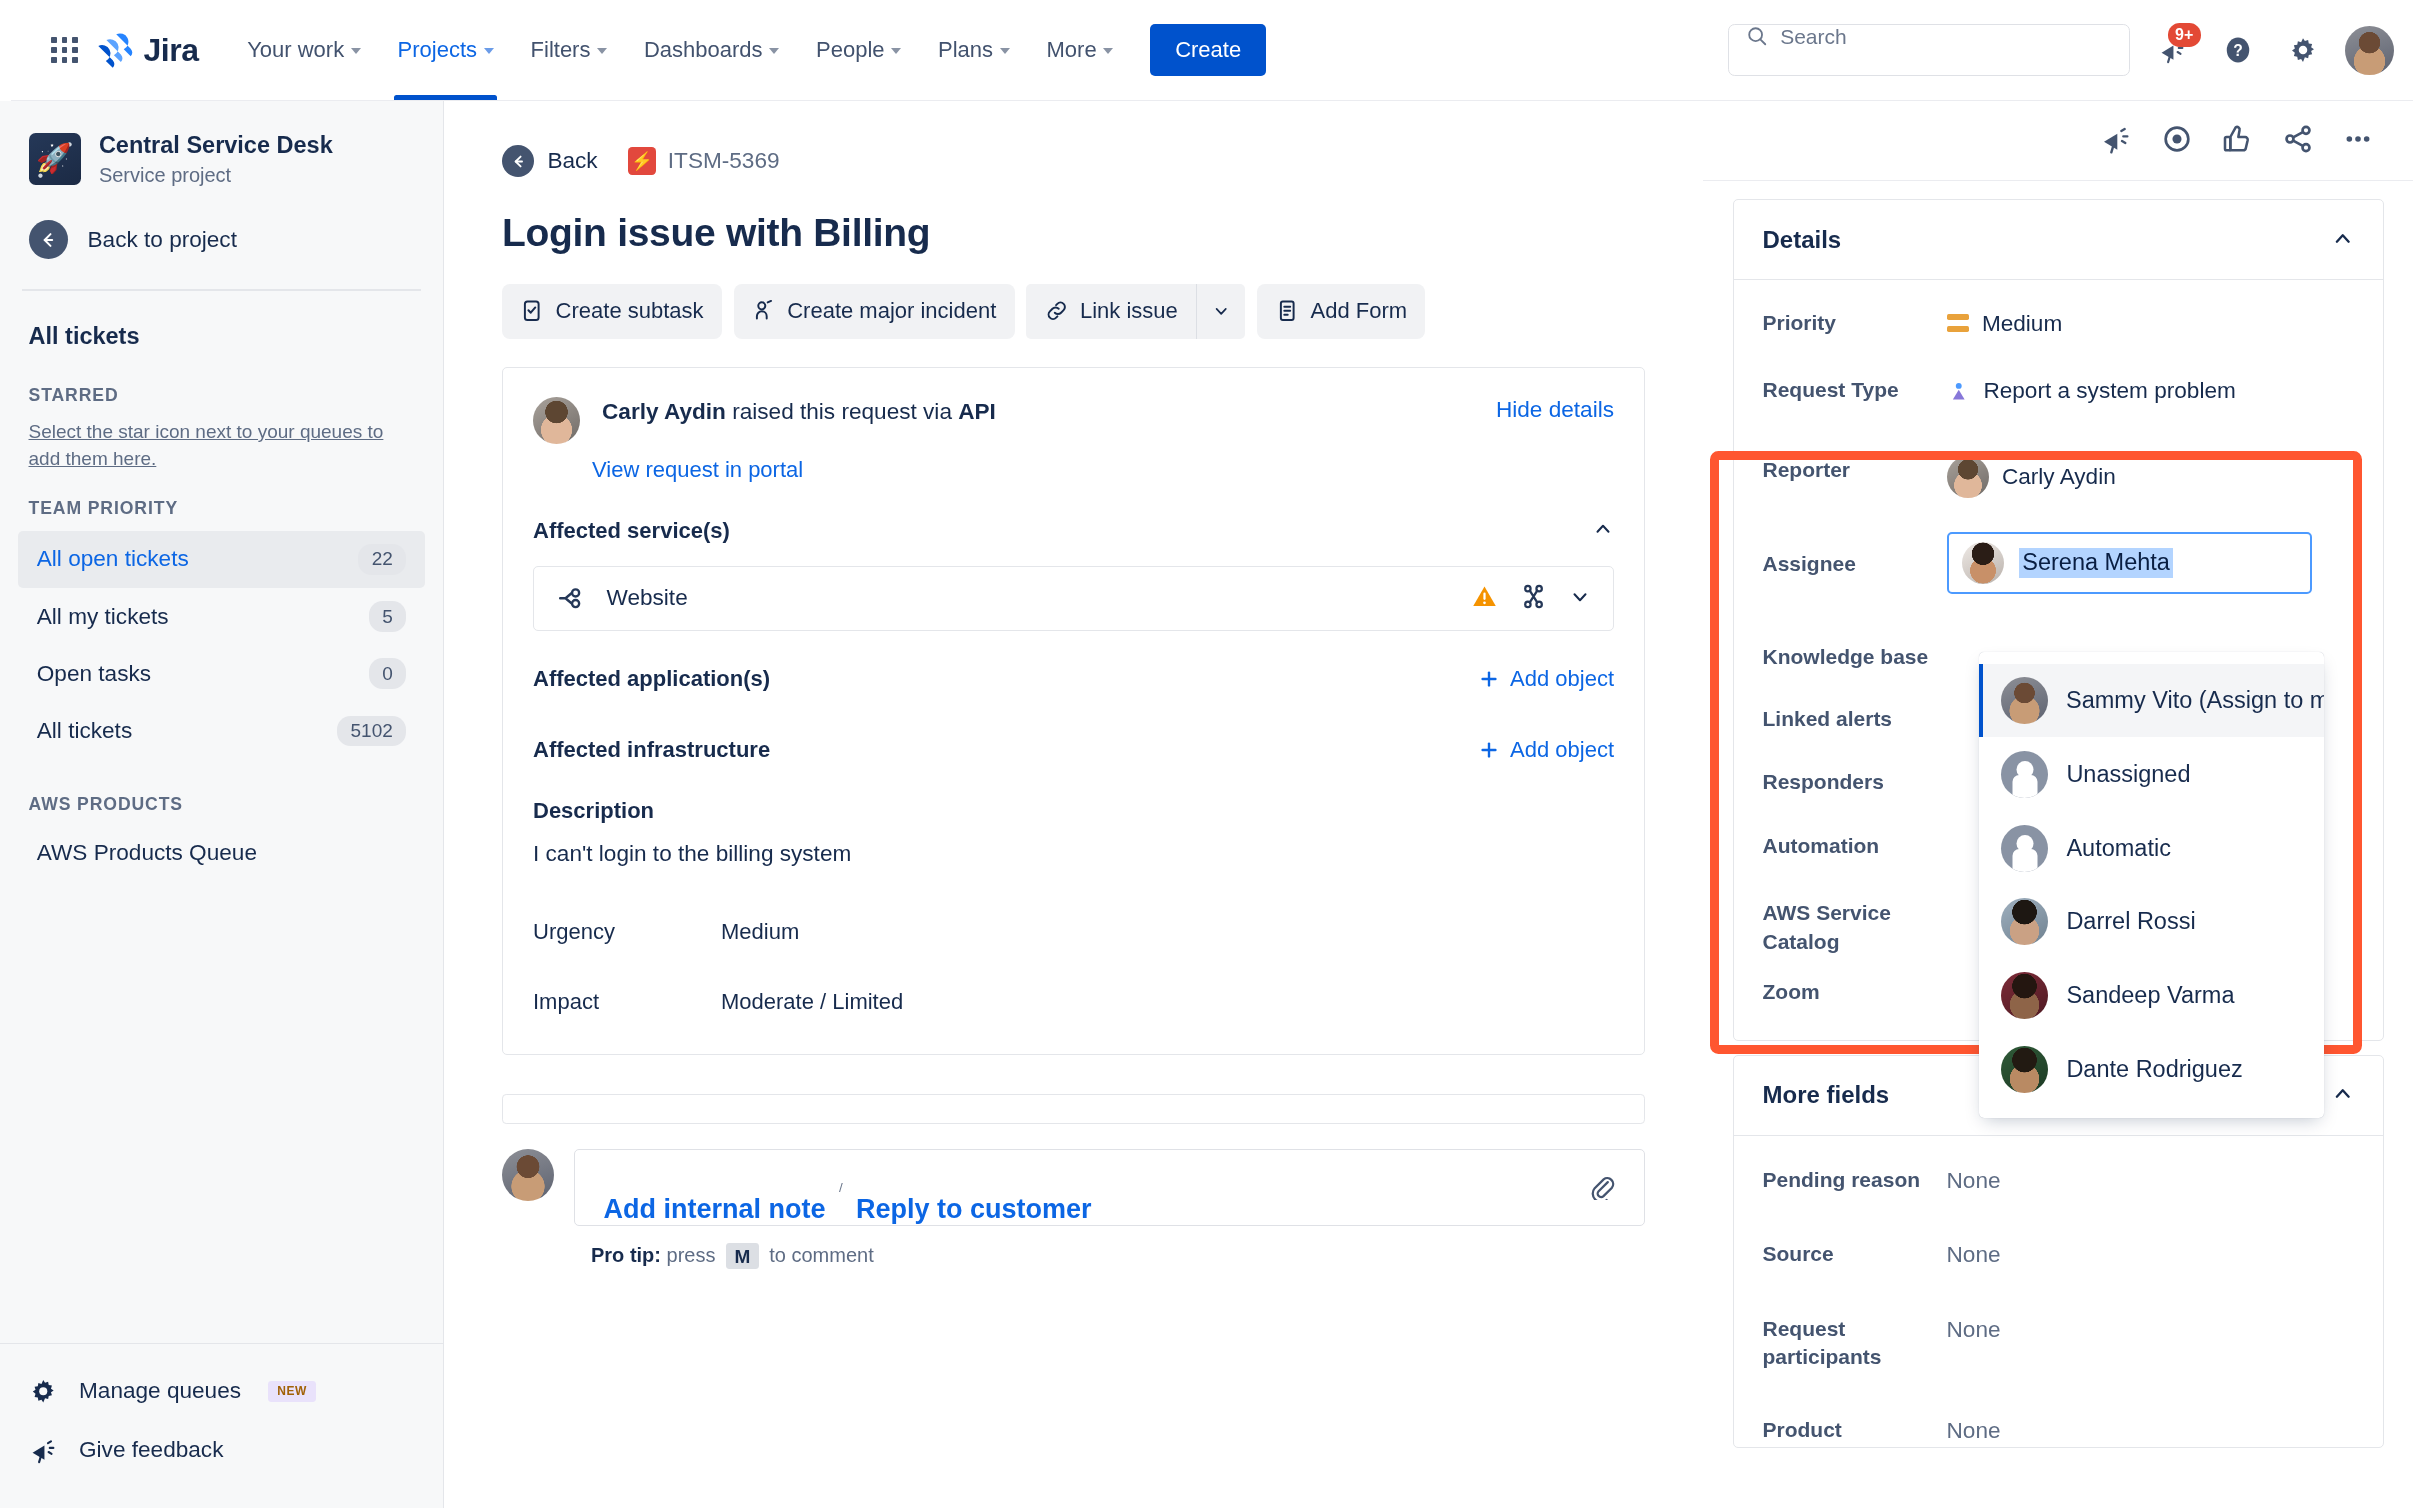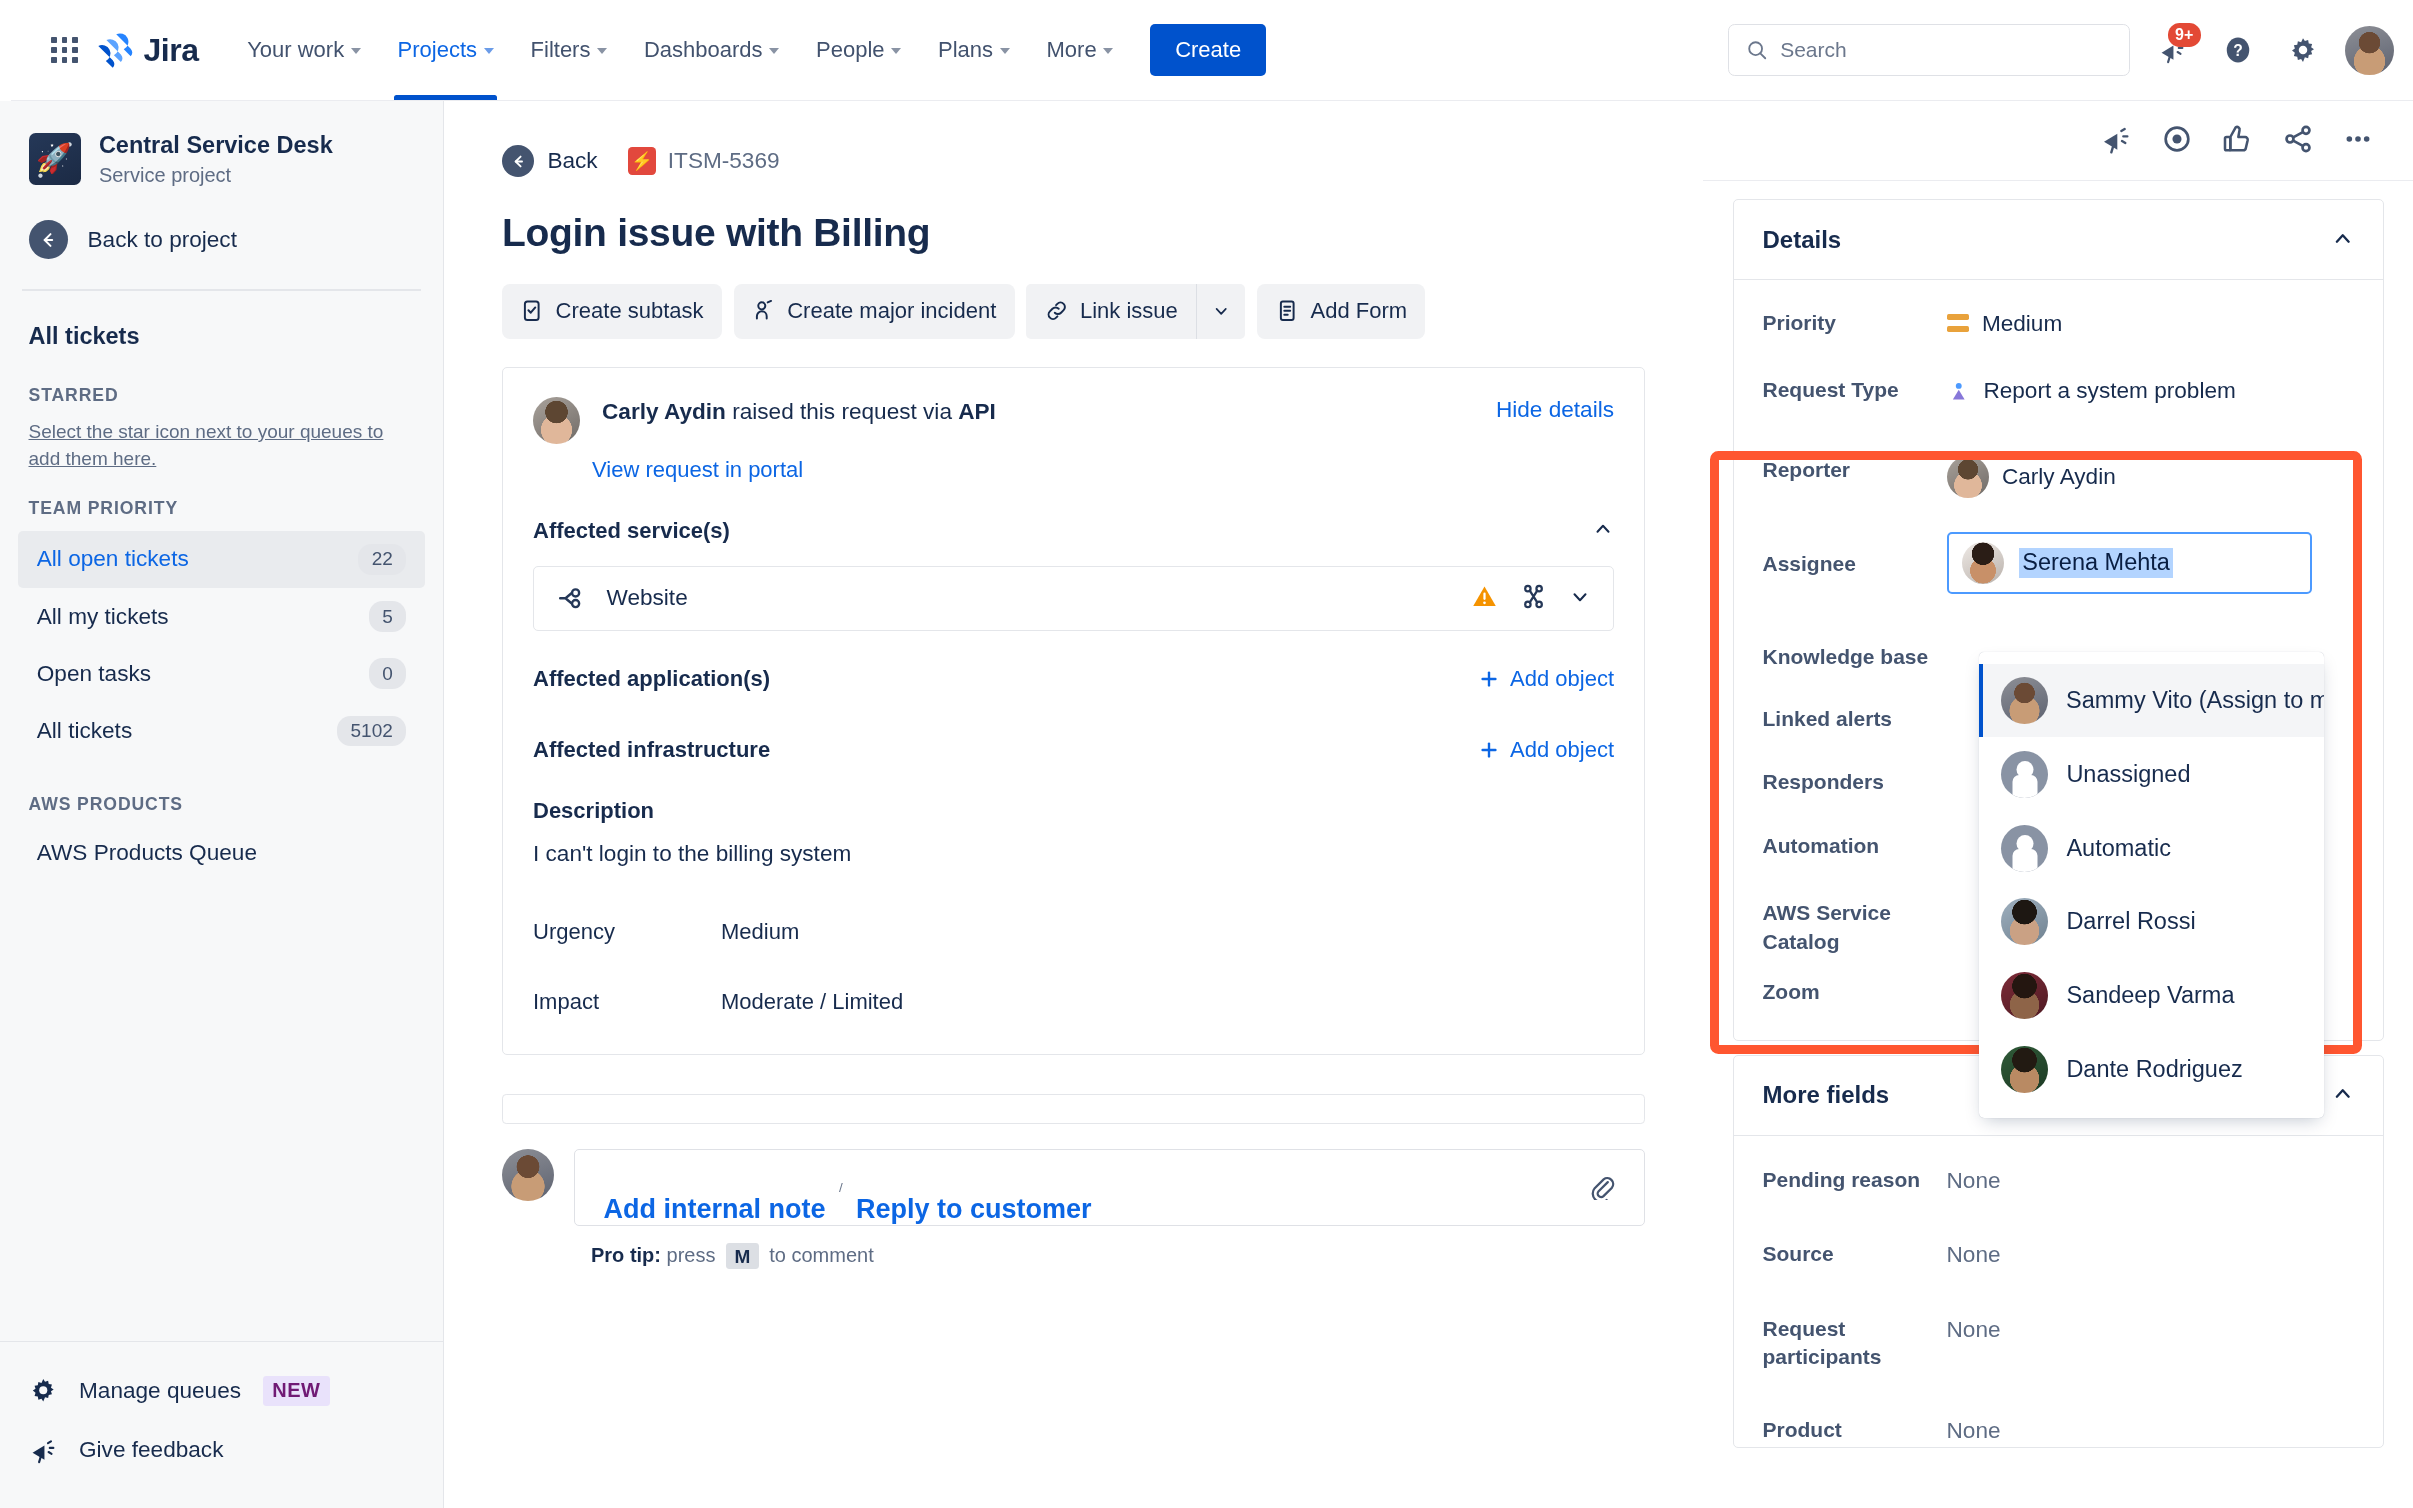"Search" .search-box { align-items: center -> flex-start }
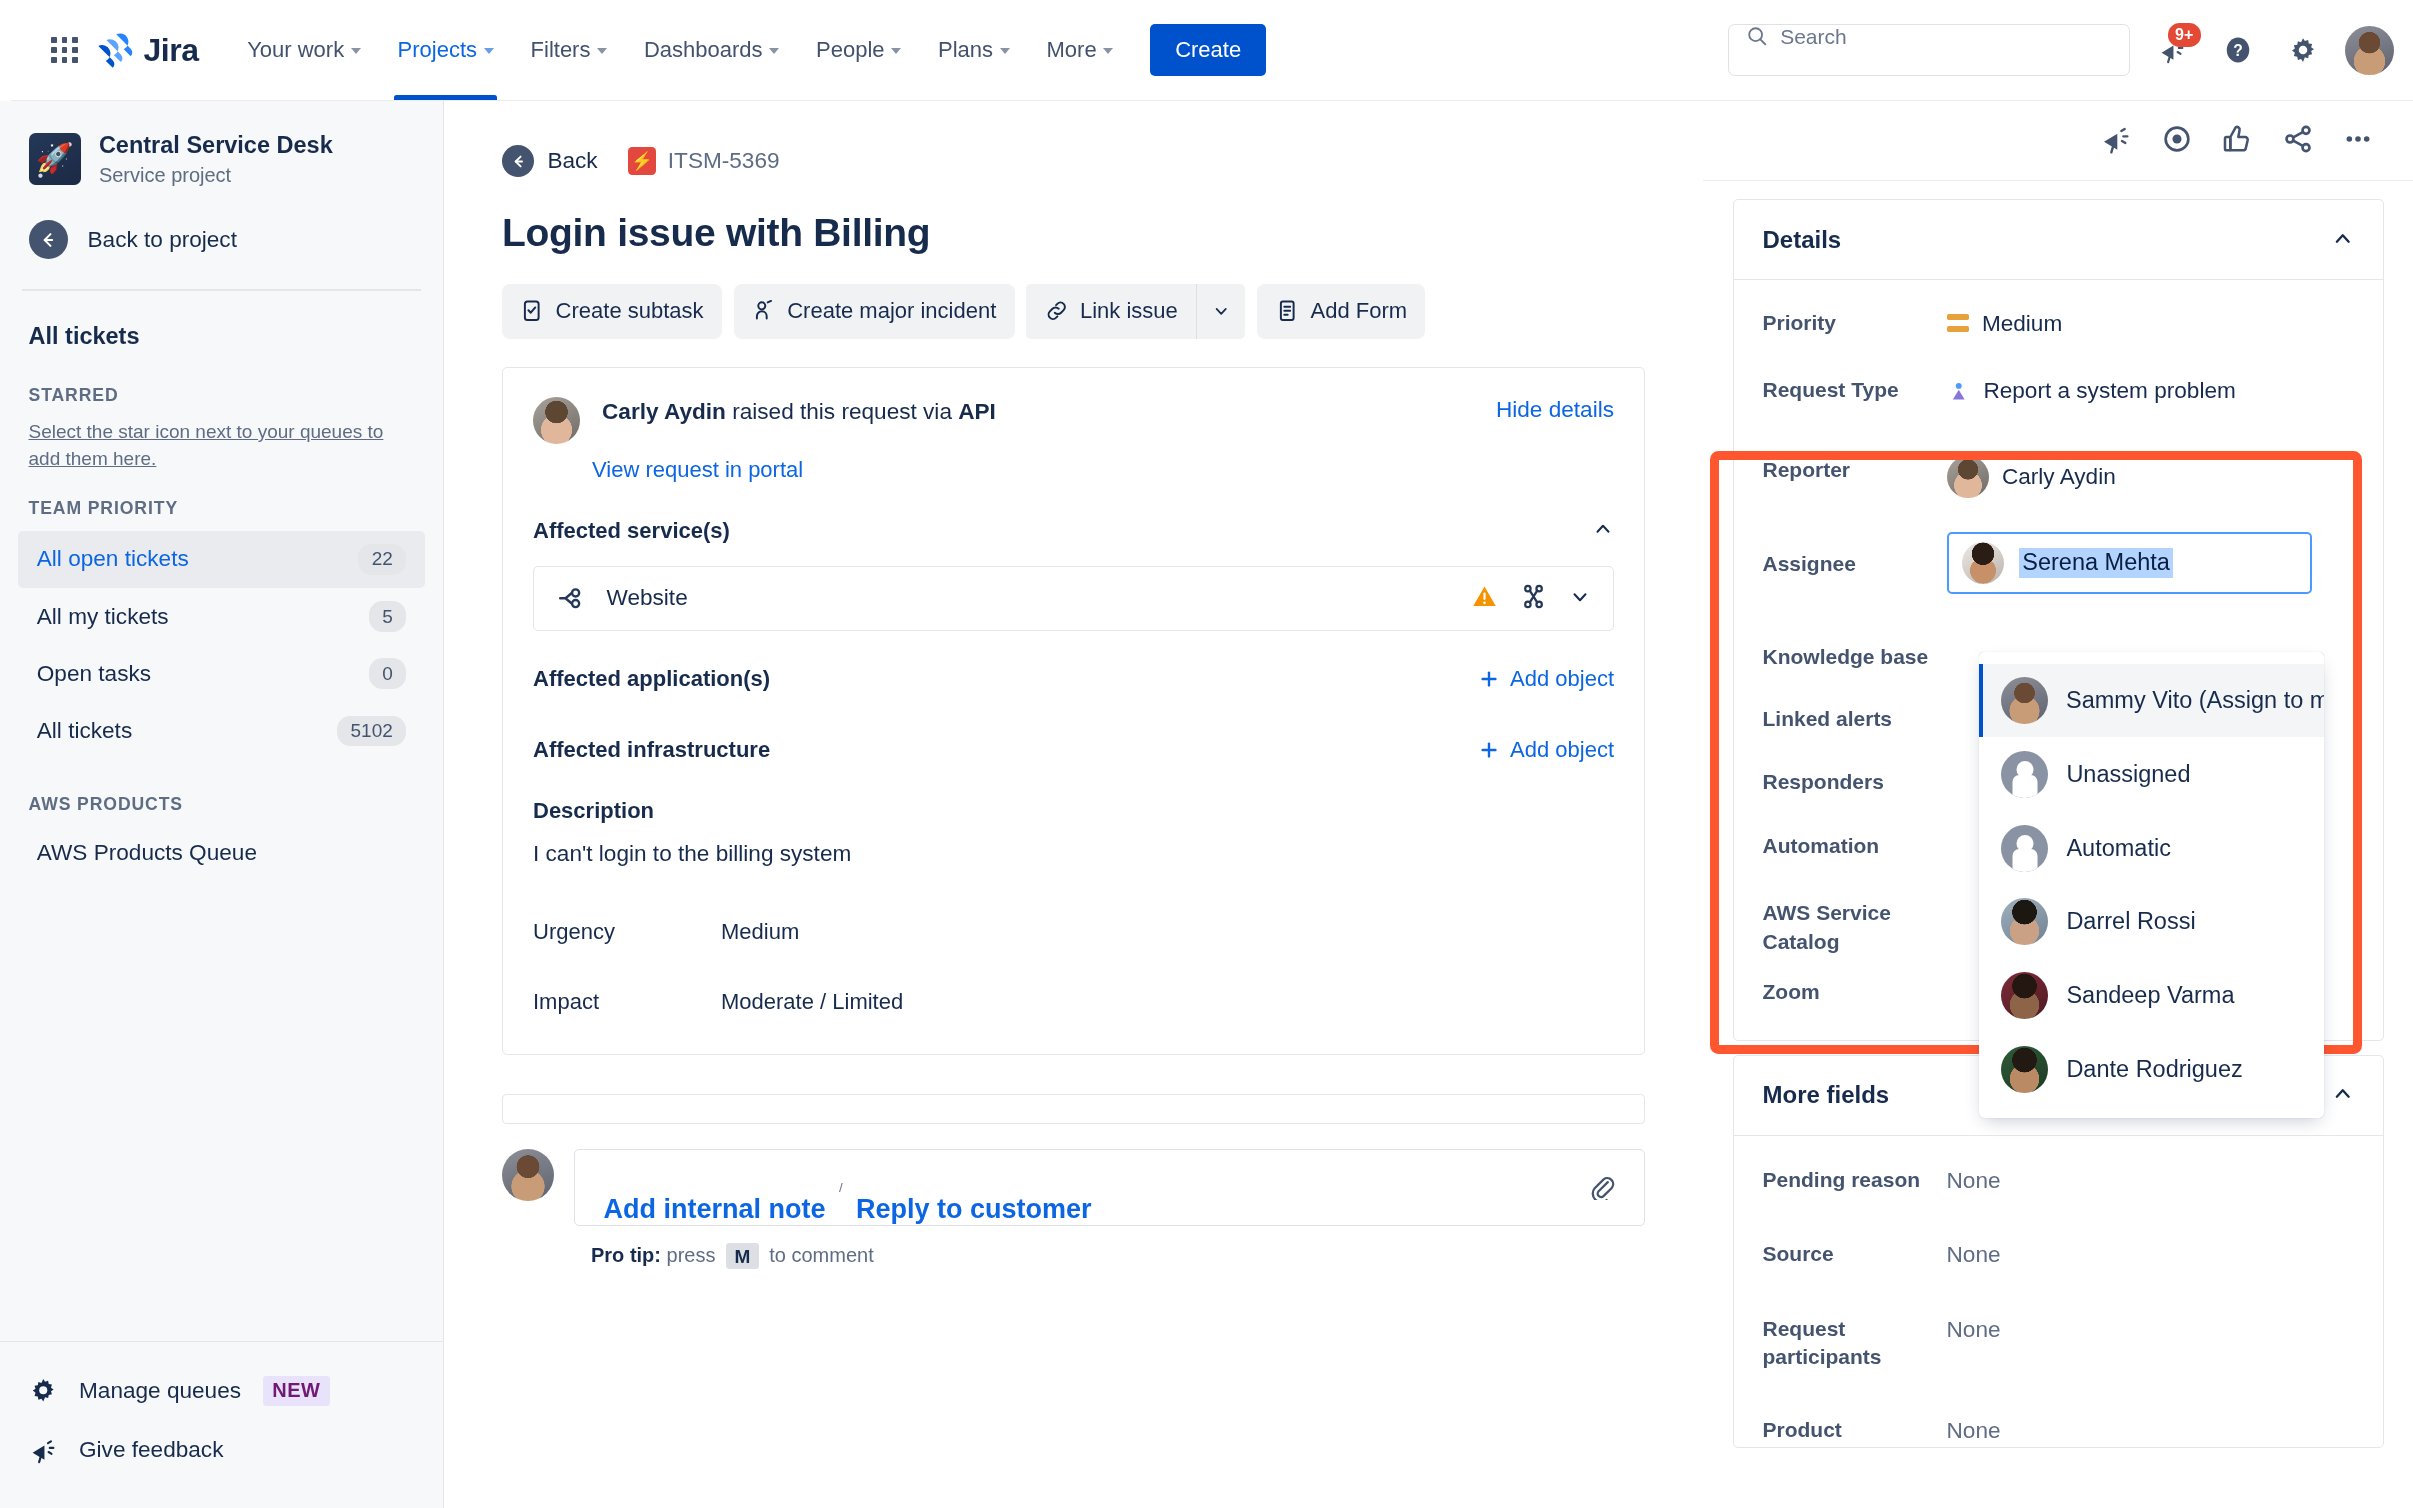"NEW" .new-tag { color: #701a75 -> #a16207; font-size: 20px -> 12px; margin-left: none -> 5px }
